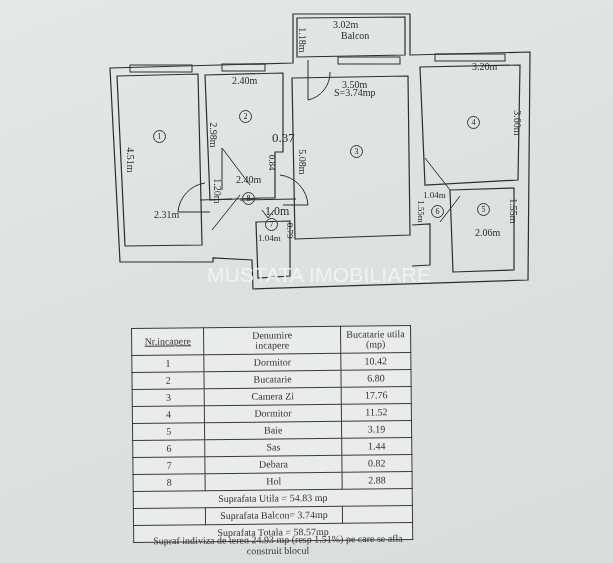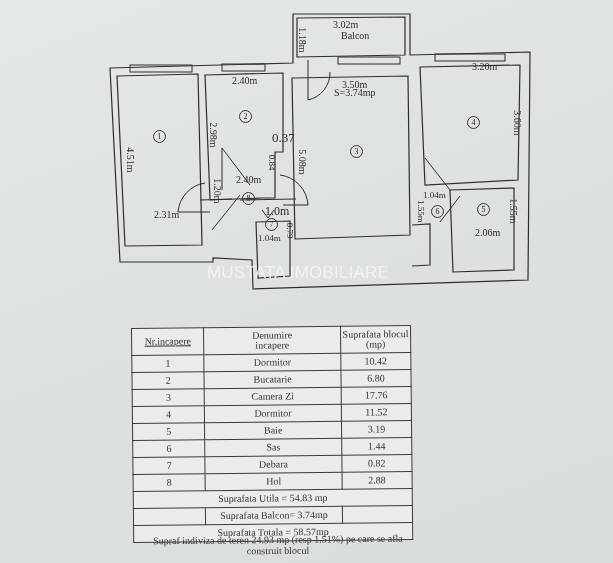"MUSTATA IMOBILIARE" .watermark { font-size: 17px -> 21px }
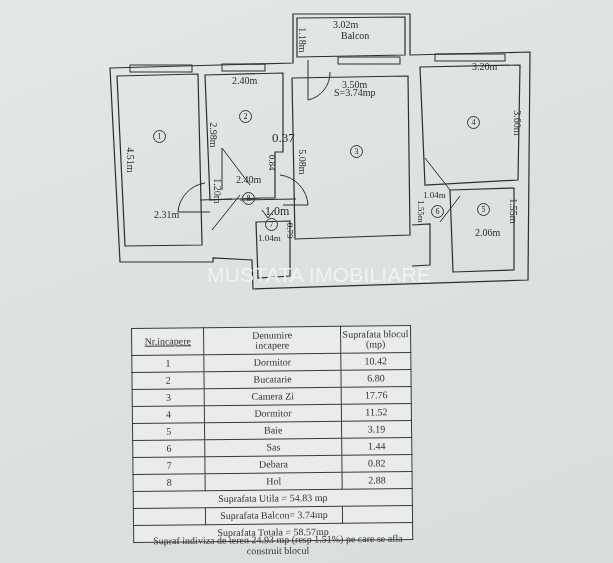"Suprafata blocul" div { text: Suprafata blocul -> Bucatarie utila }
